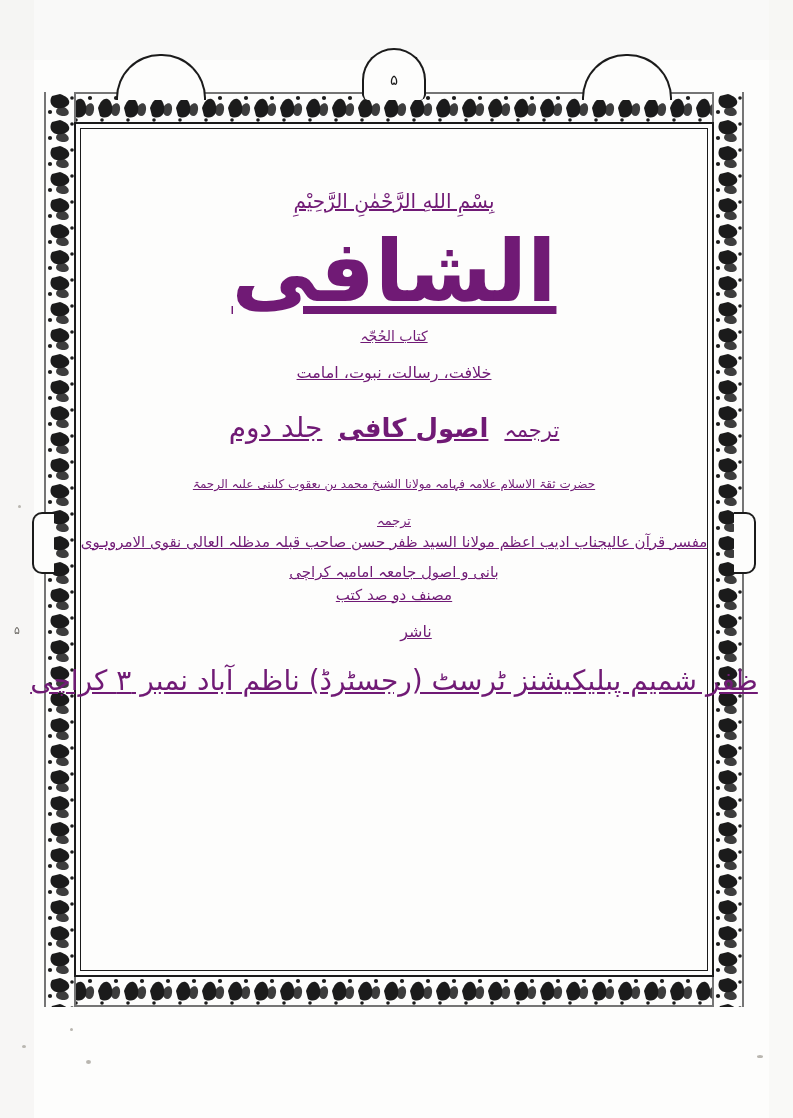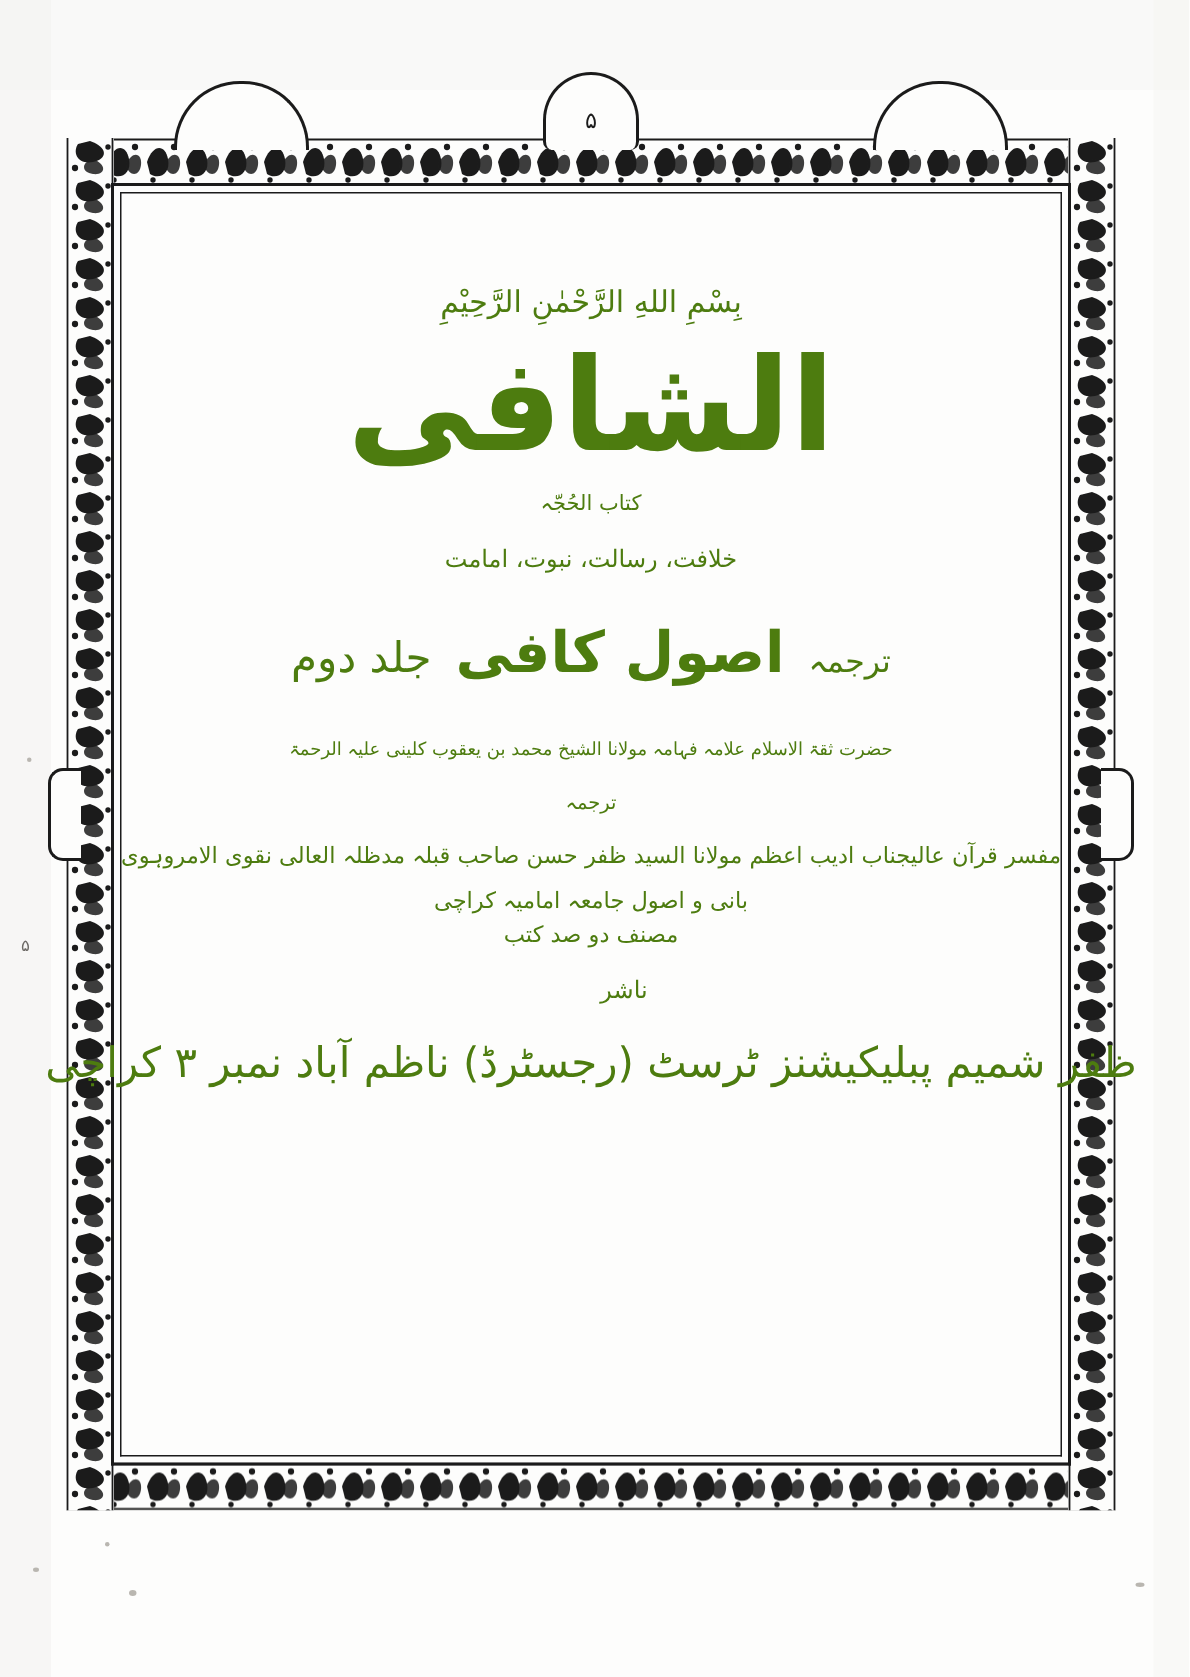"بِسْمِ اللهِ الرَّحْمٰنِ الرَّحِيْمِ" .urdu { color: #4d7c0f -> #701a75; text-decoration: none -> underline }
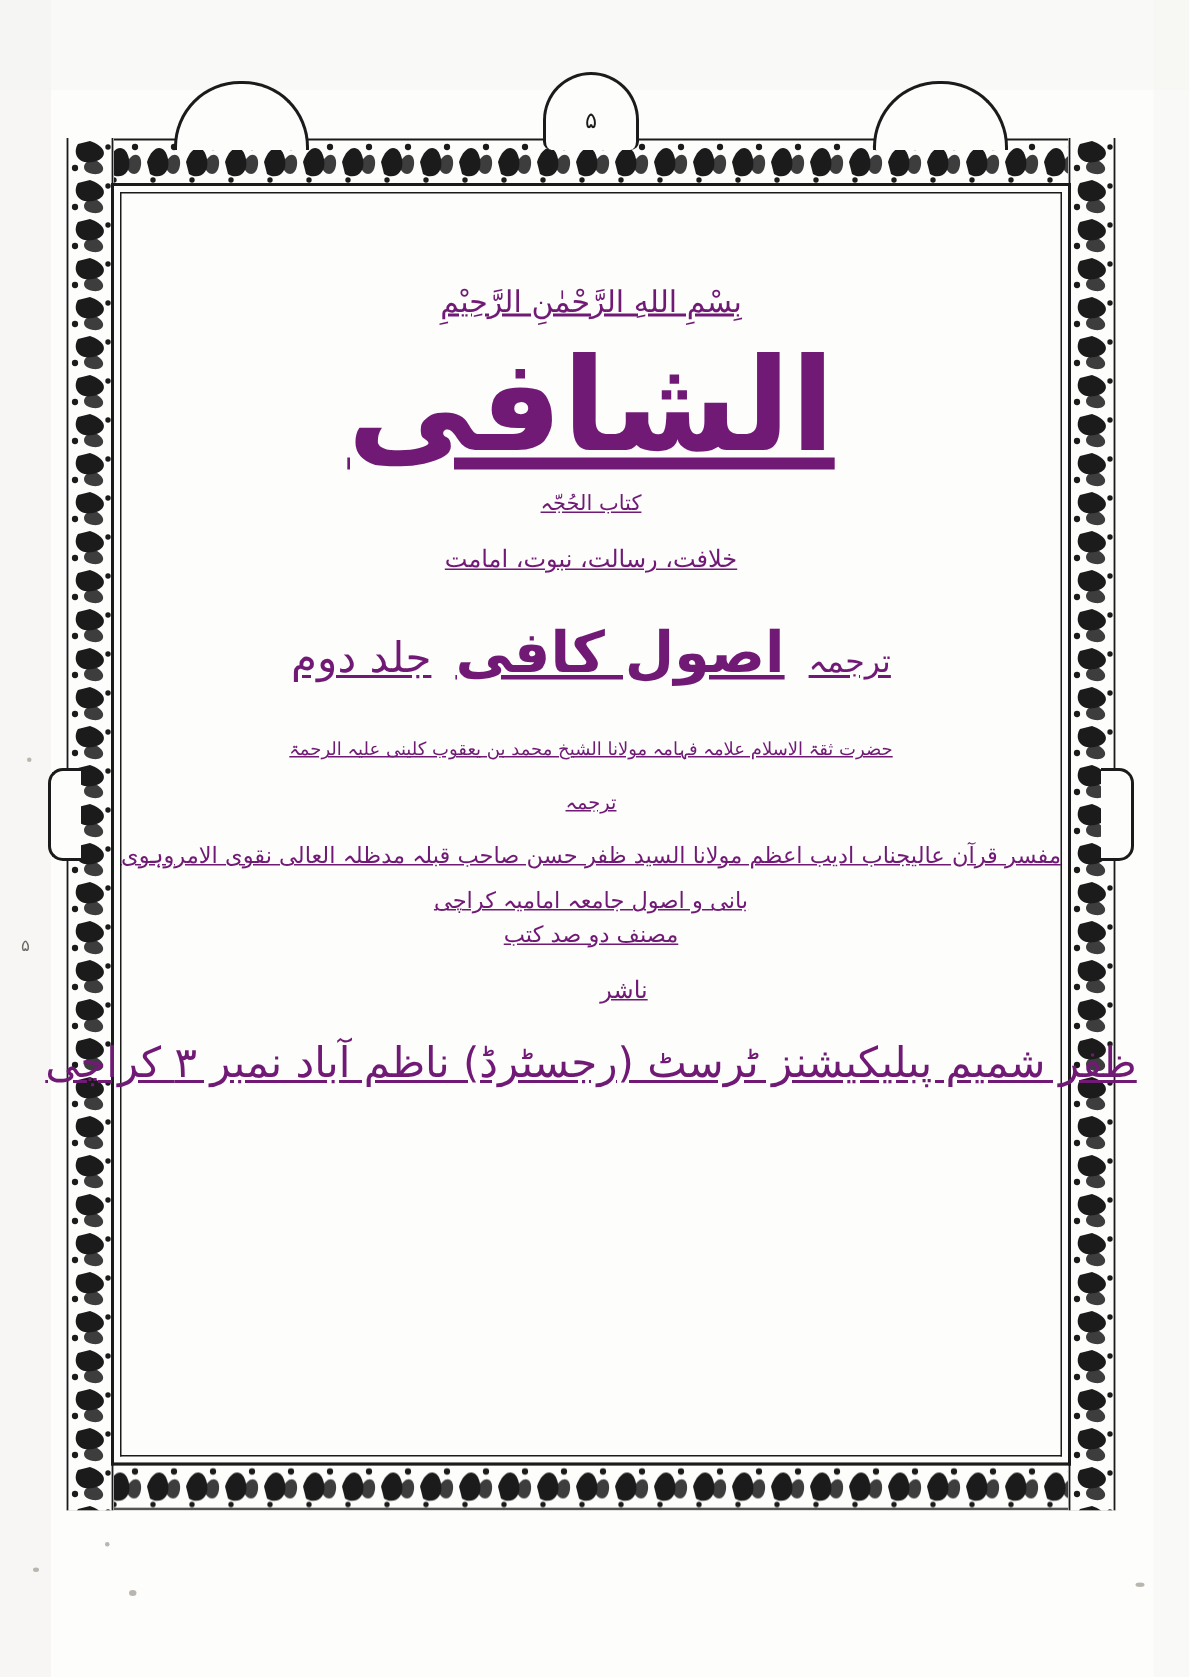"اصول کافی" .tarjuma-title { font-size: 38px -> 26px }
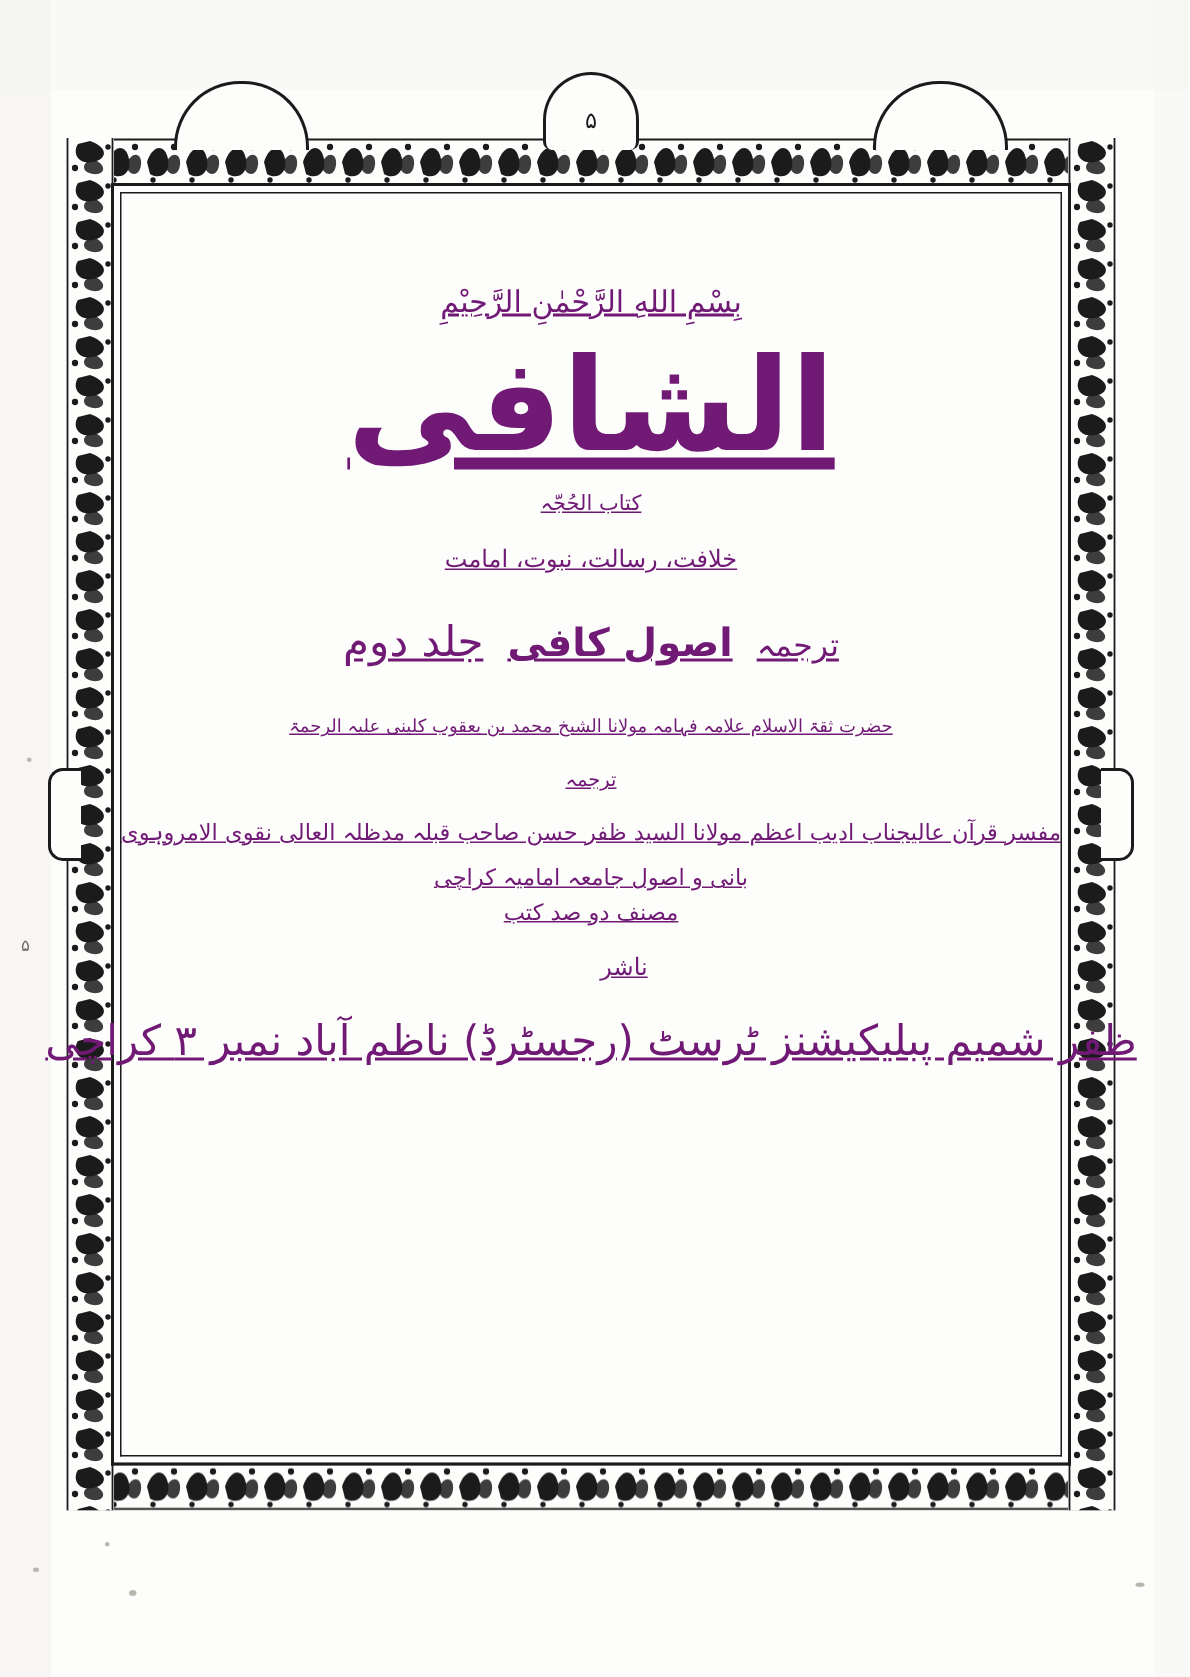"مفسر قرآن عالیجناب ادیب اعظم" .translator { margin-top: 13px -> 0 }
